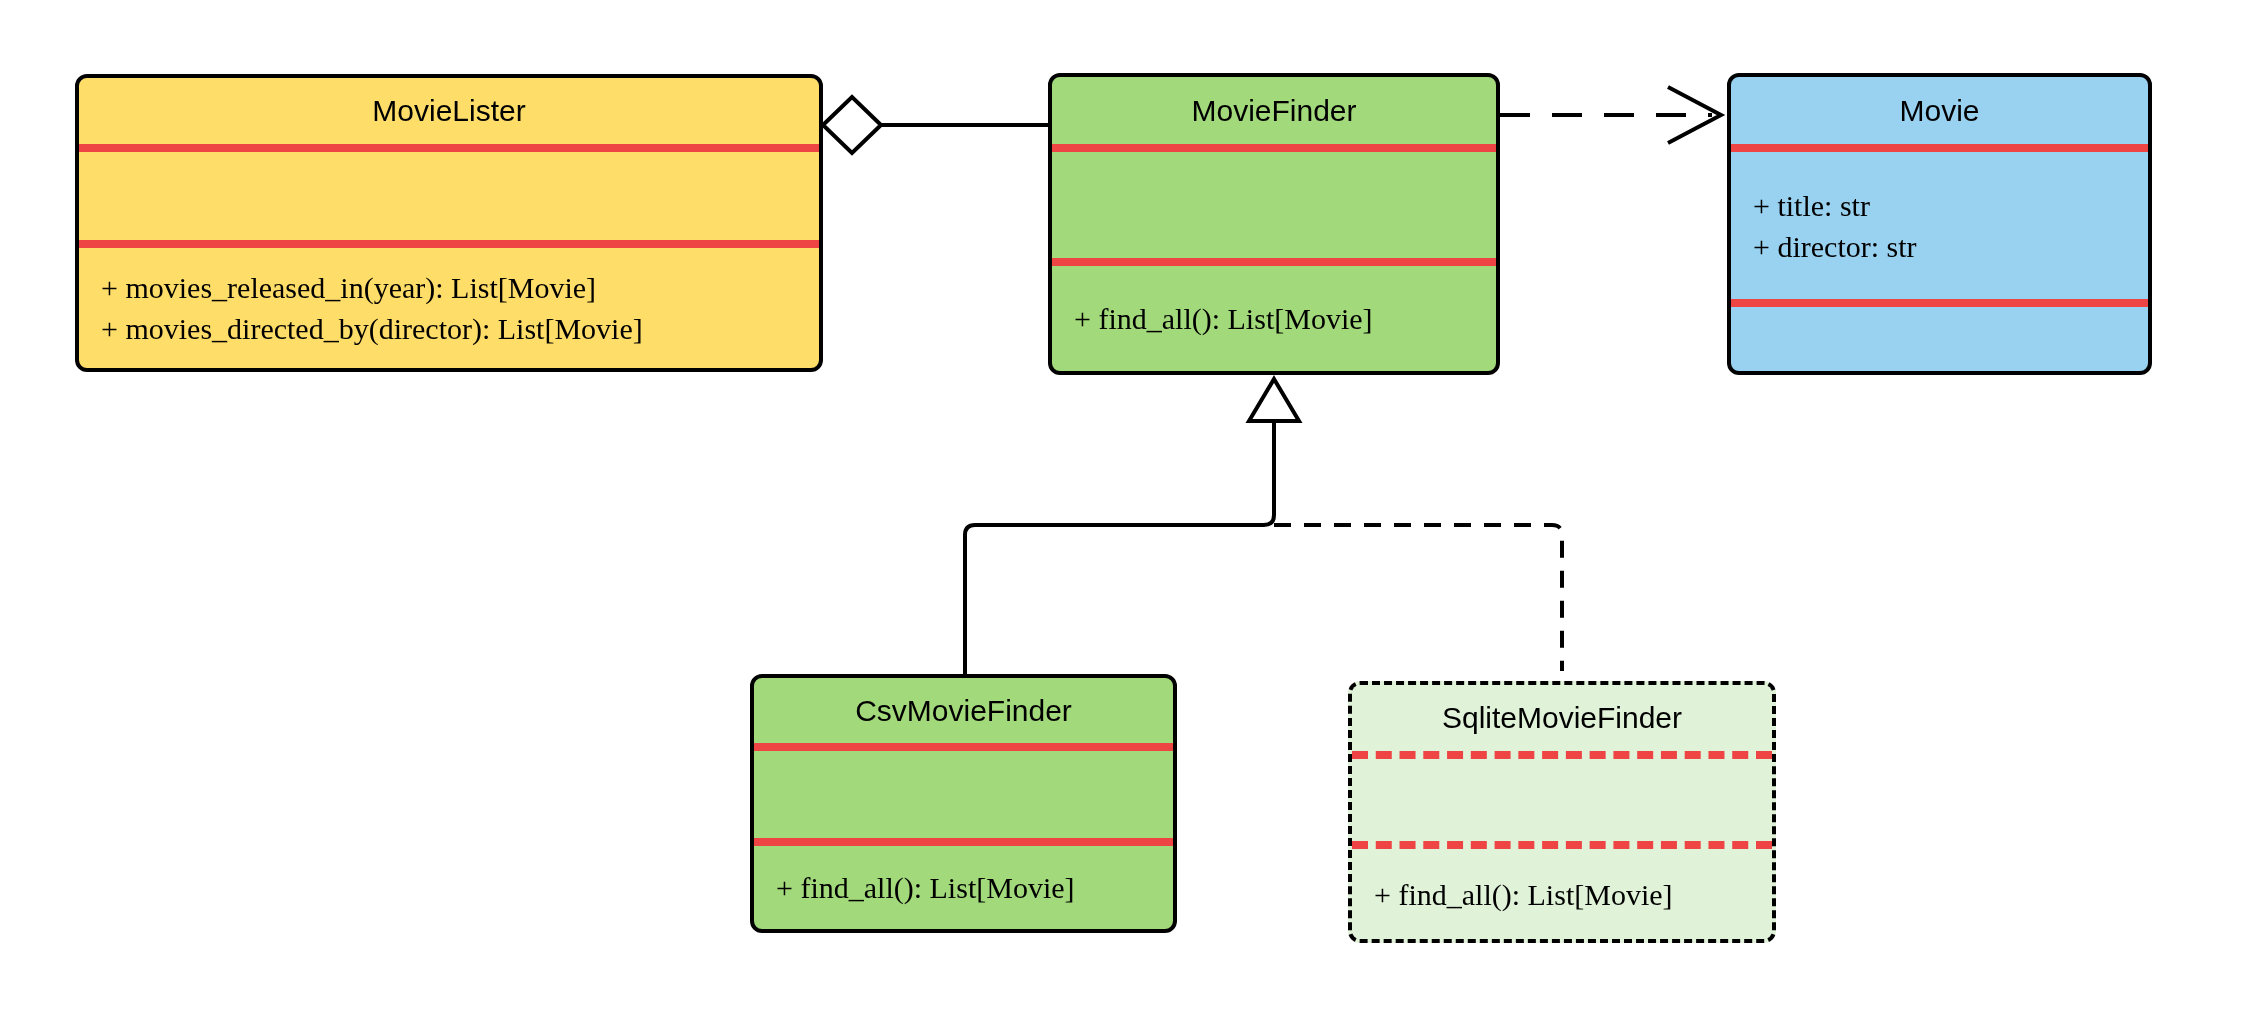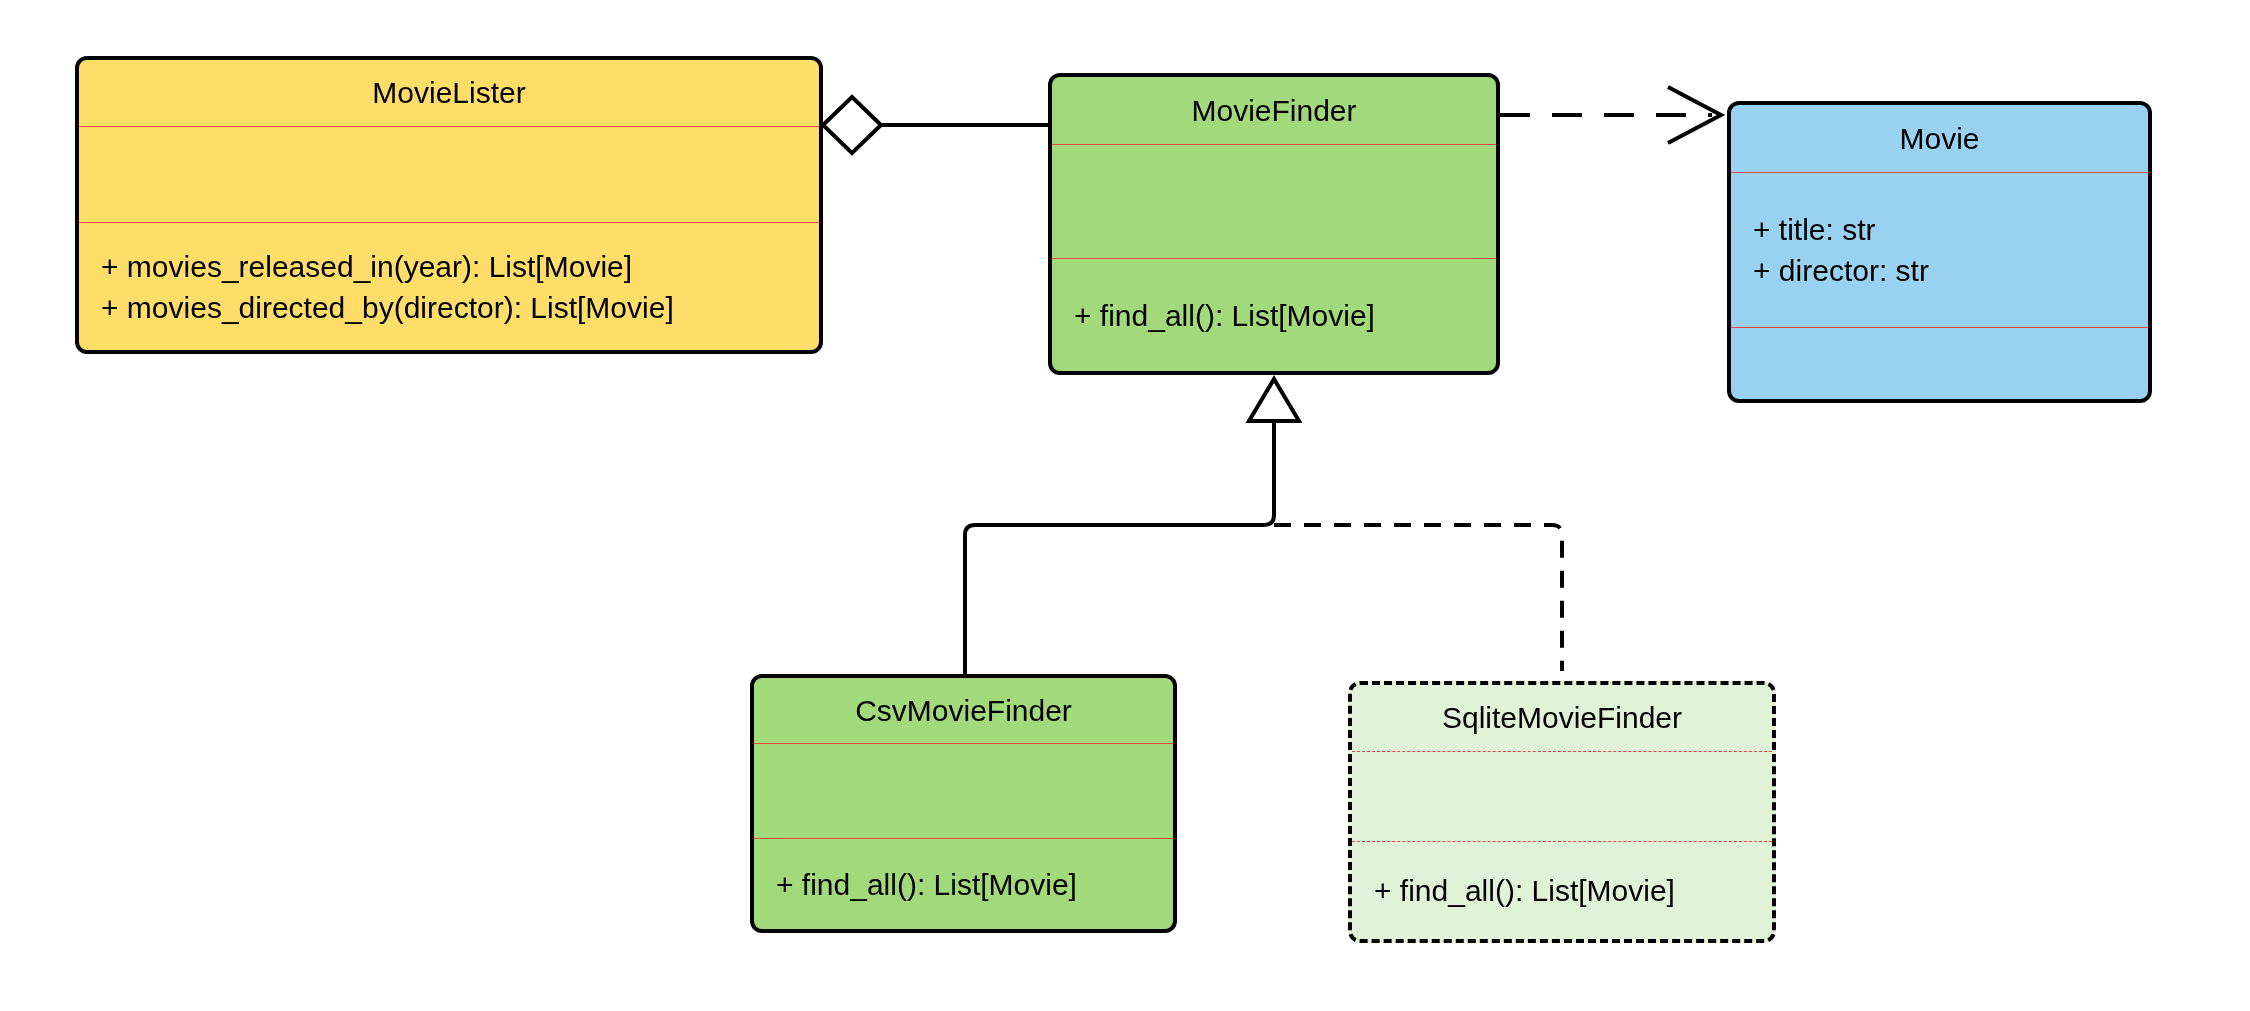"MovieLister" .c-movielister { top: 56px -> 74px }
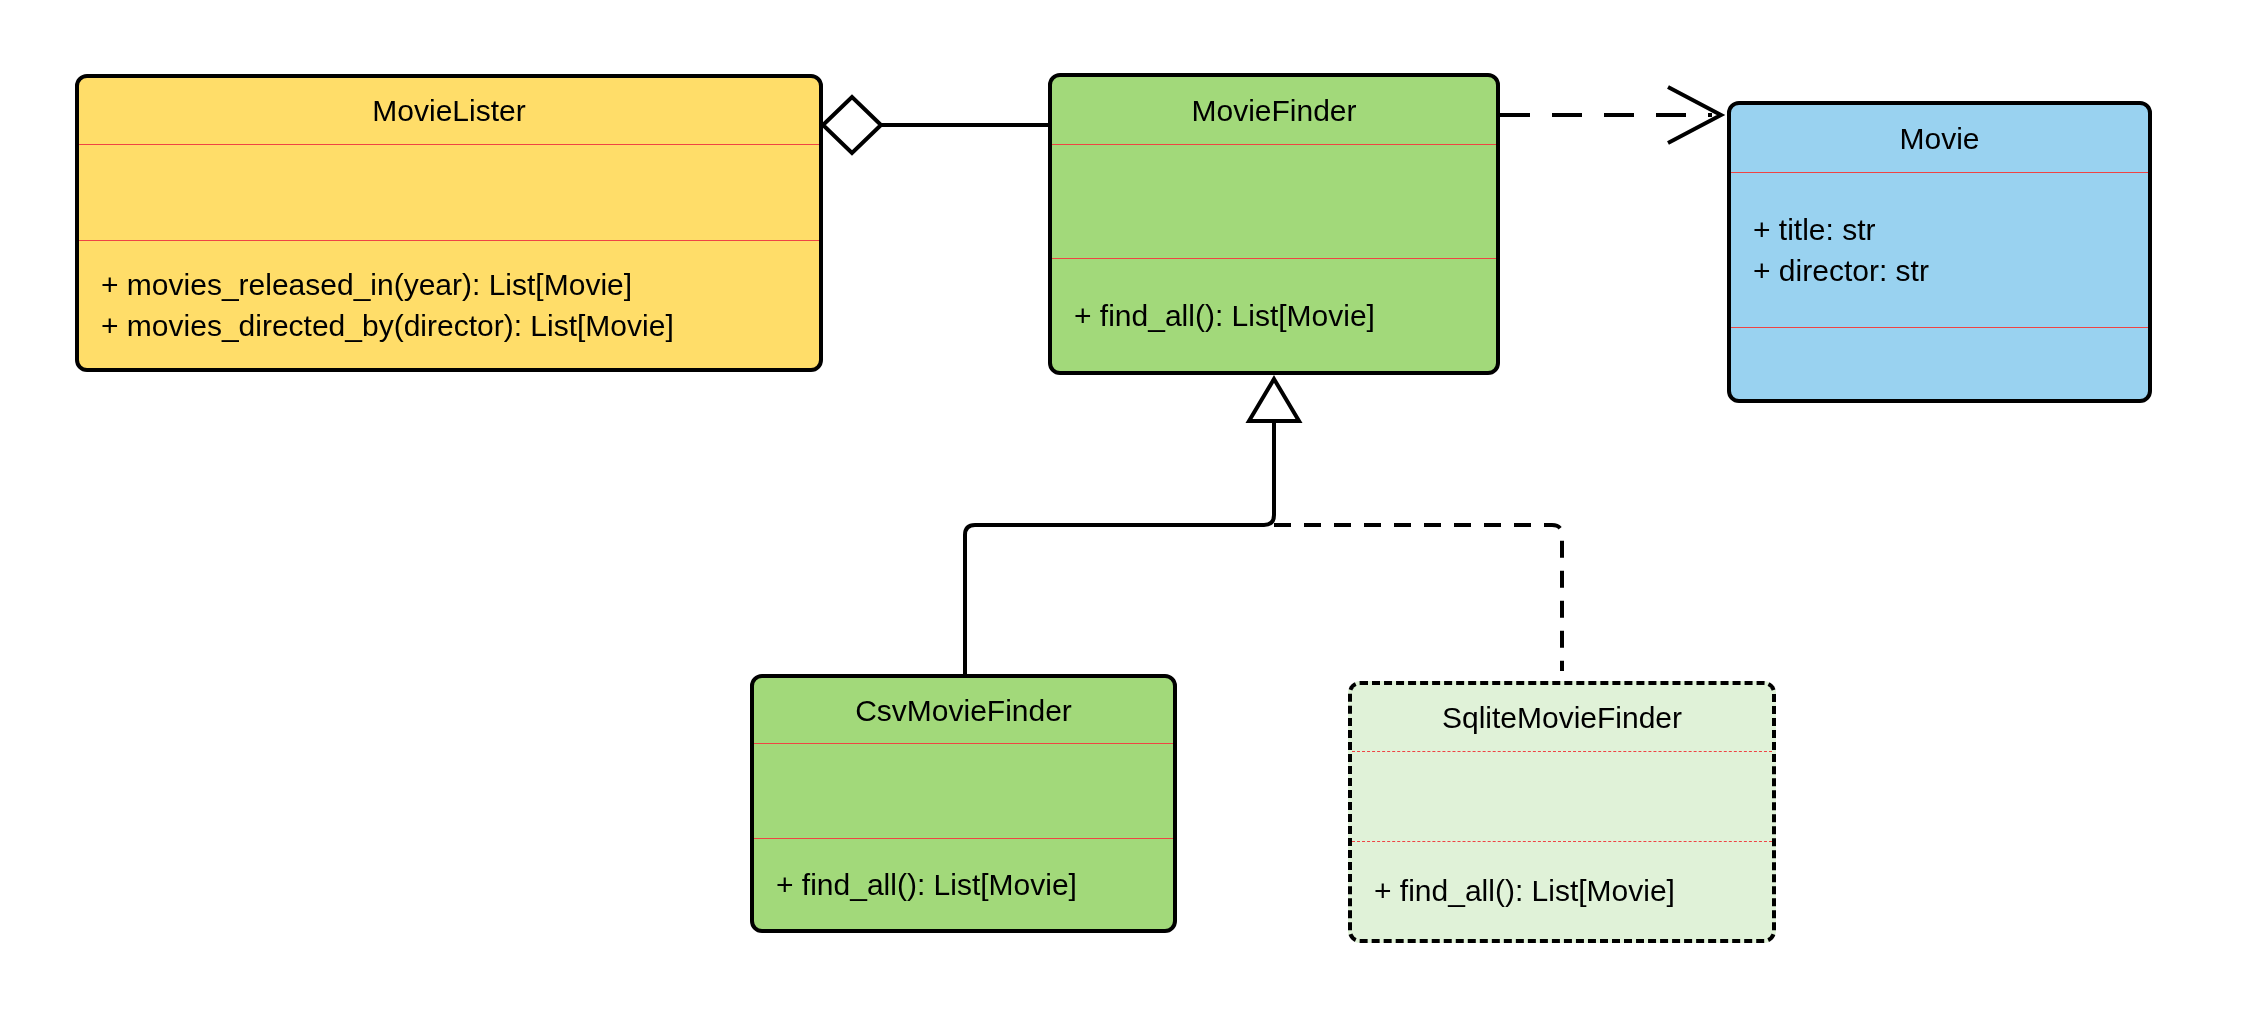"Movie" div.uml-class { margin-top: 28px -> none }
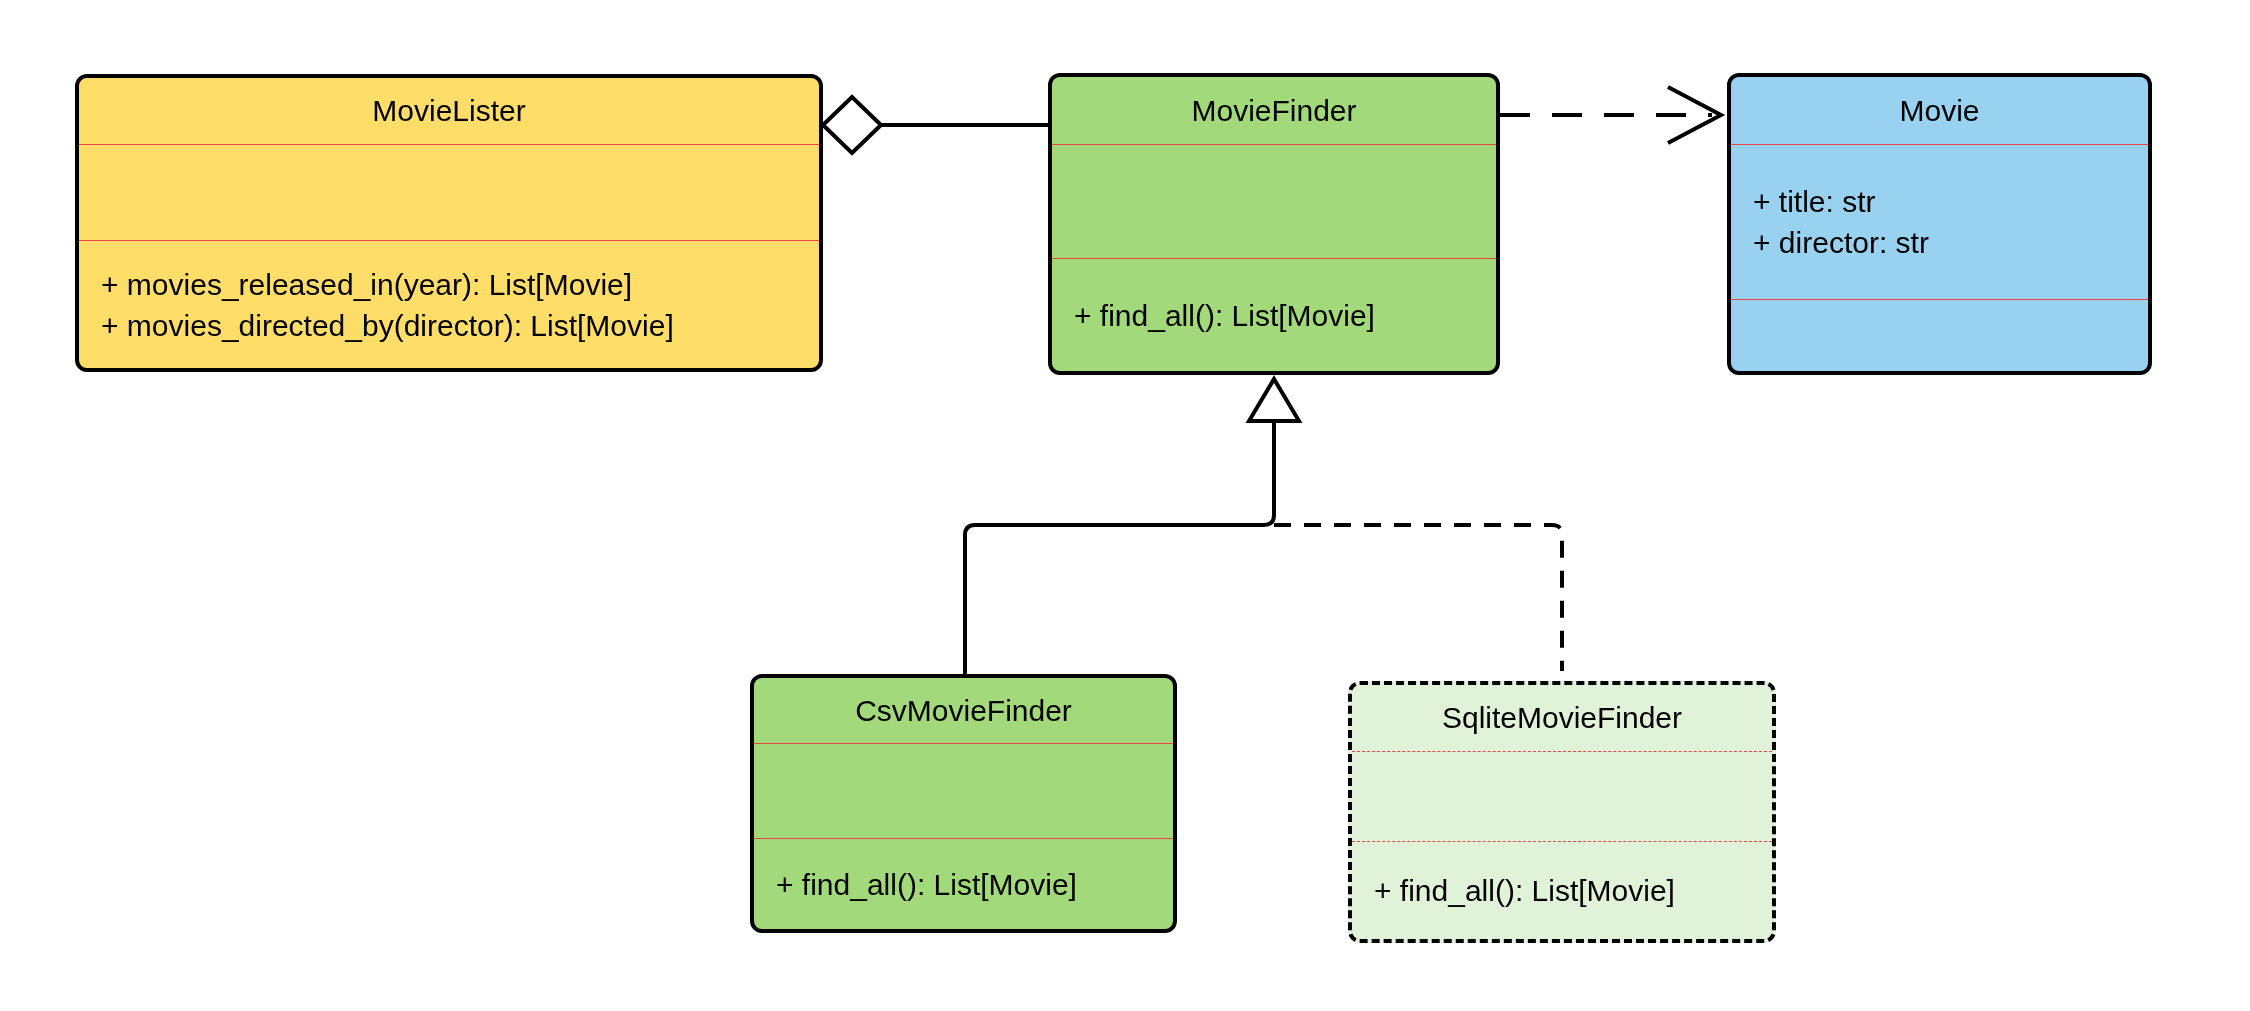"+ title: str" .sec.attrs, .sec.methods { border-top: 1px solid #ef4444 -> 8px solid #ef4444; font-family: none -> Liberation Serif, serif }
